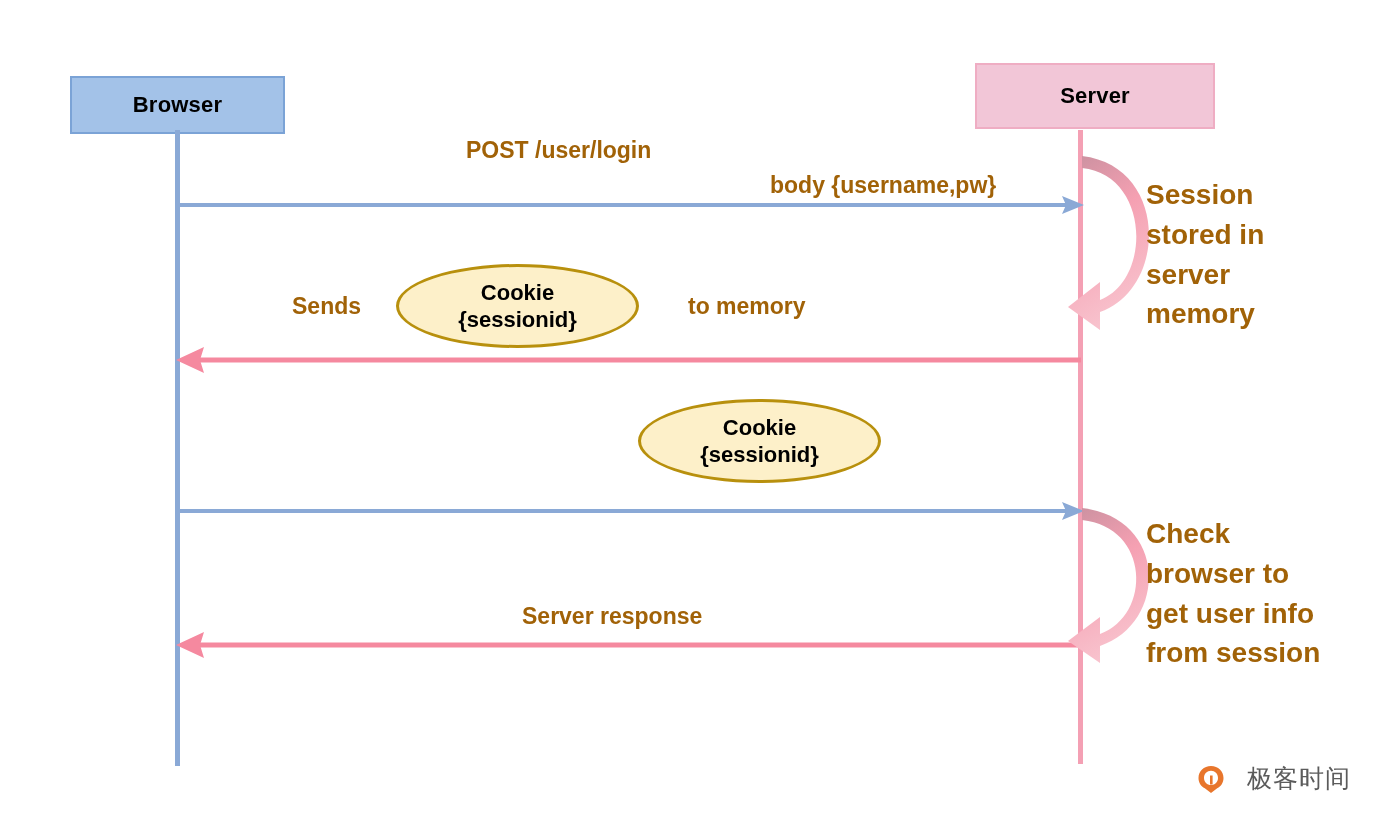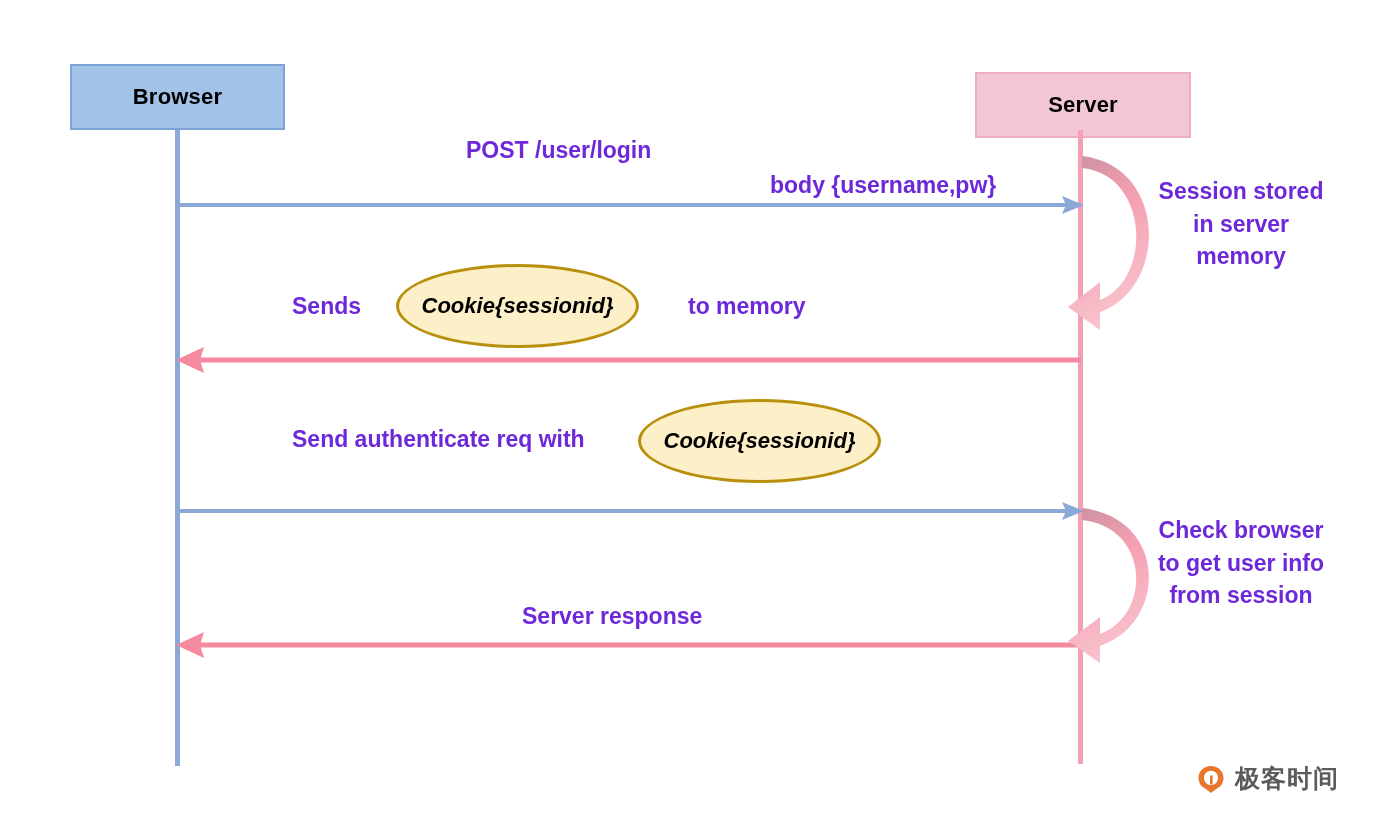"Browser" .participant.browser { height: 66px -> 58px; top: 64px -> 76px }
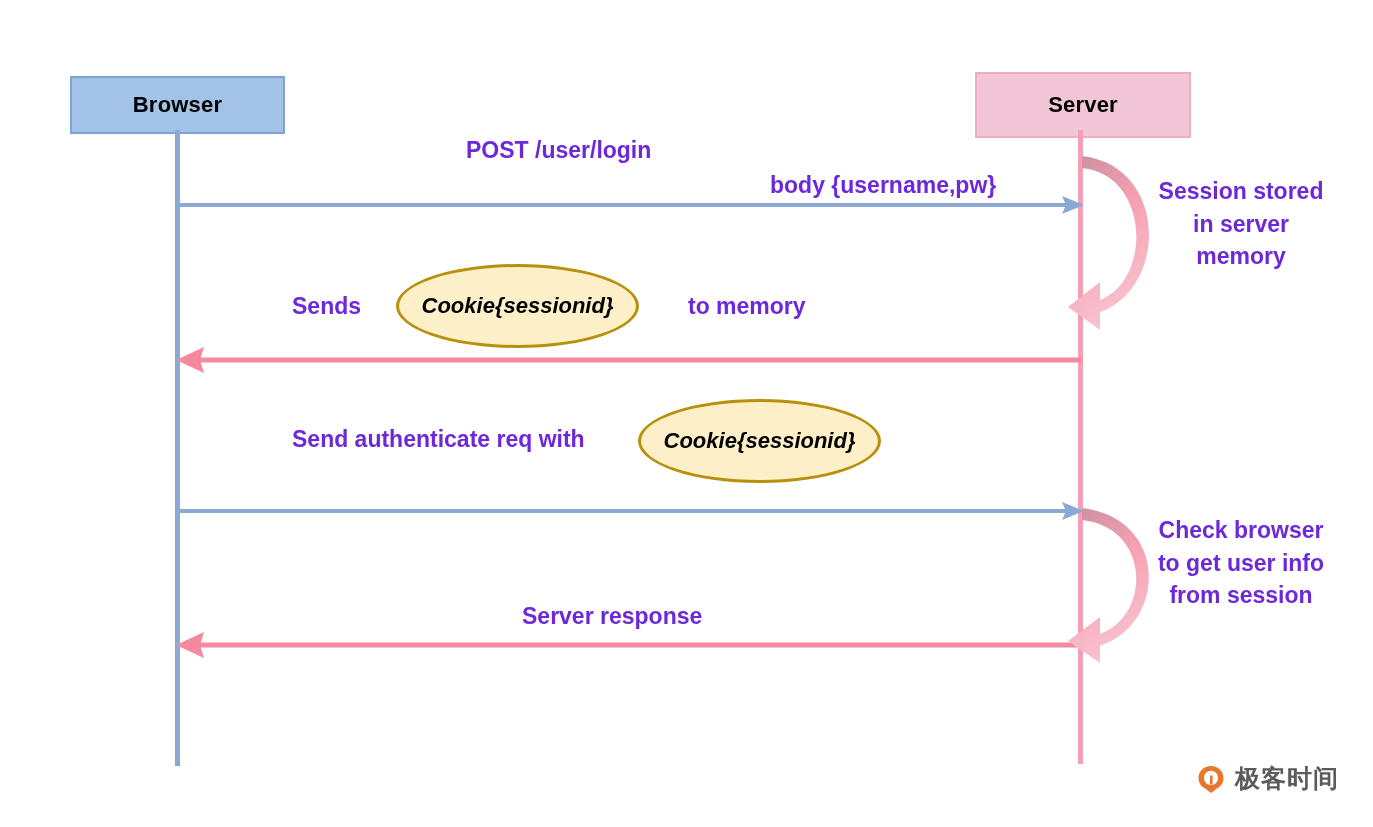"Server" .participant.server { top: 72px -> 63px; width: 216px -> 240px }
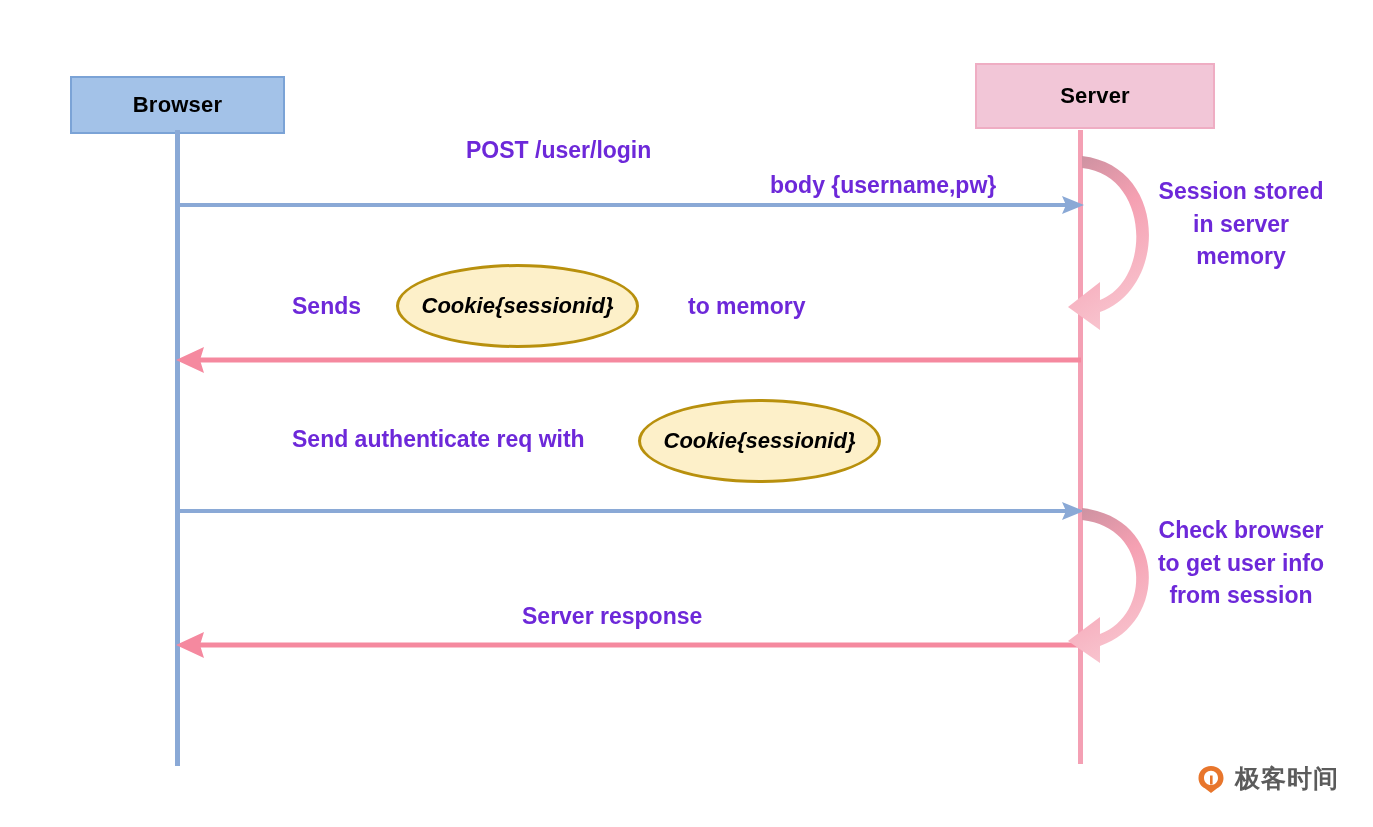"POST /user/login" .label { color: #6d28d9 -> #a16207; text-align: center -> none }
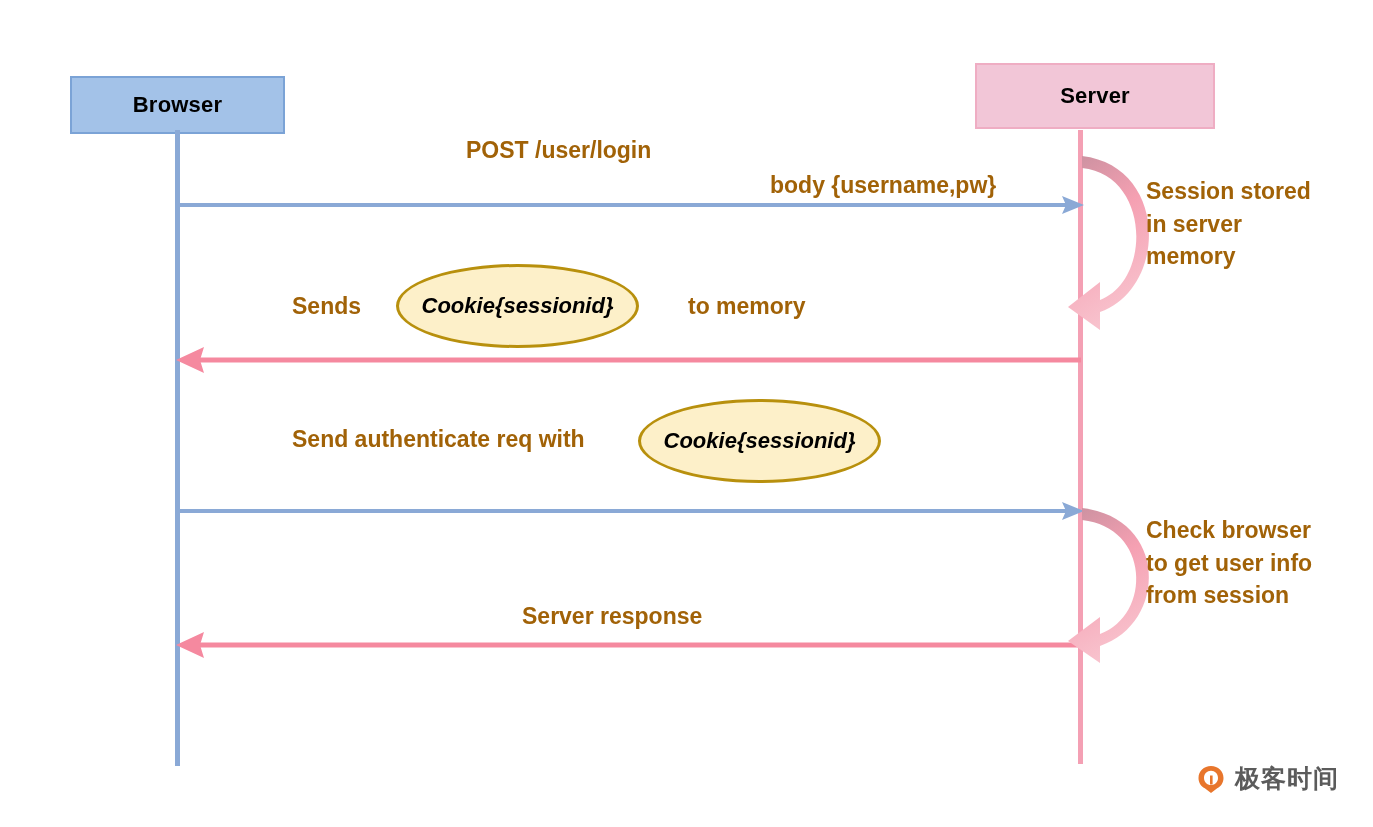"Session stored in server memory" .label.note { font-size: 23px -> 28px }
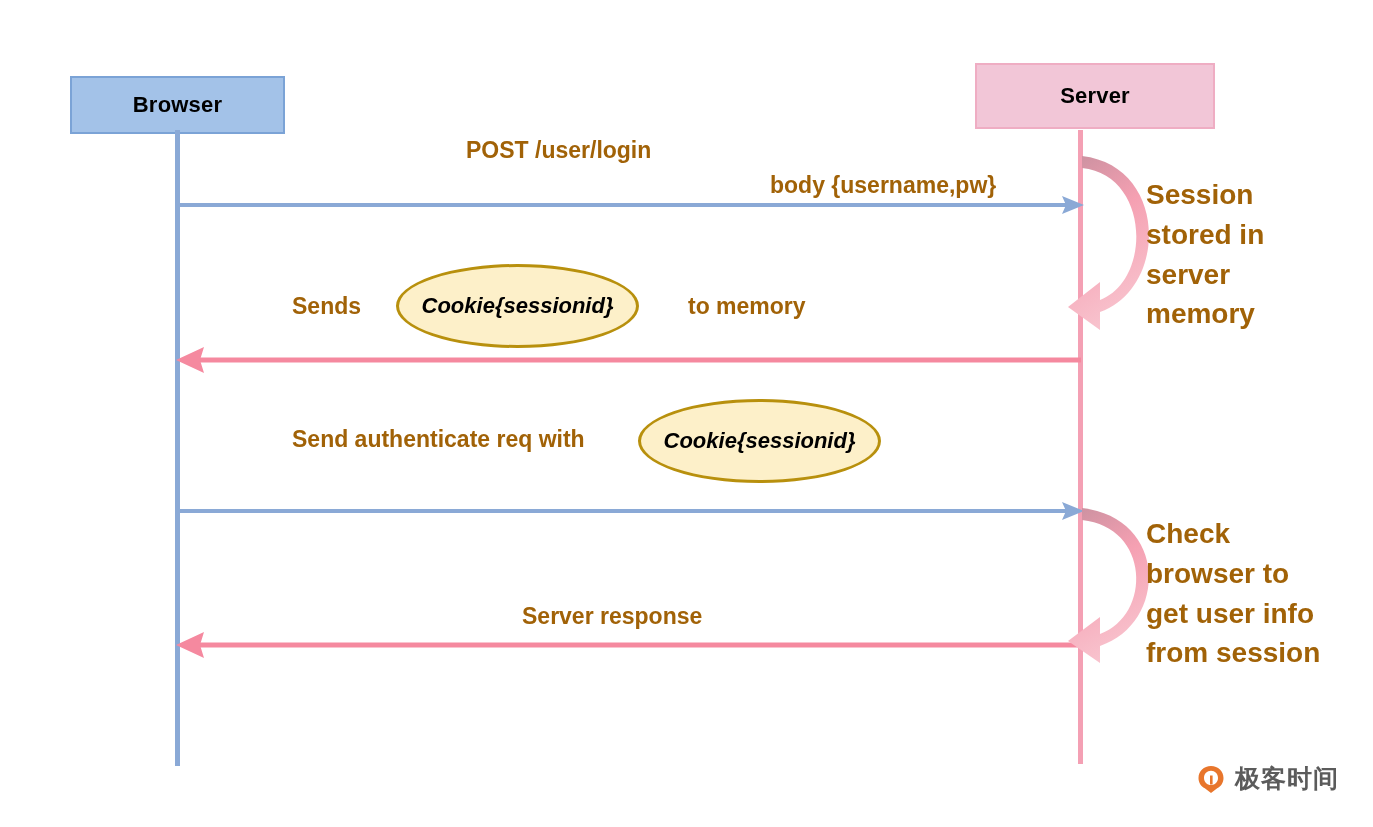"Cookie" .cookie { flex-direction: row -> column; font-style: italic -> none }
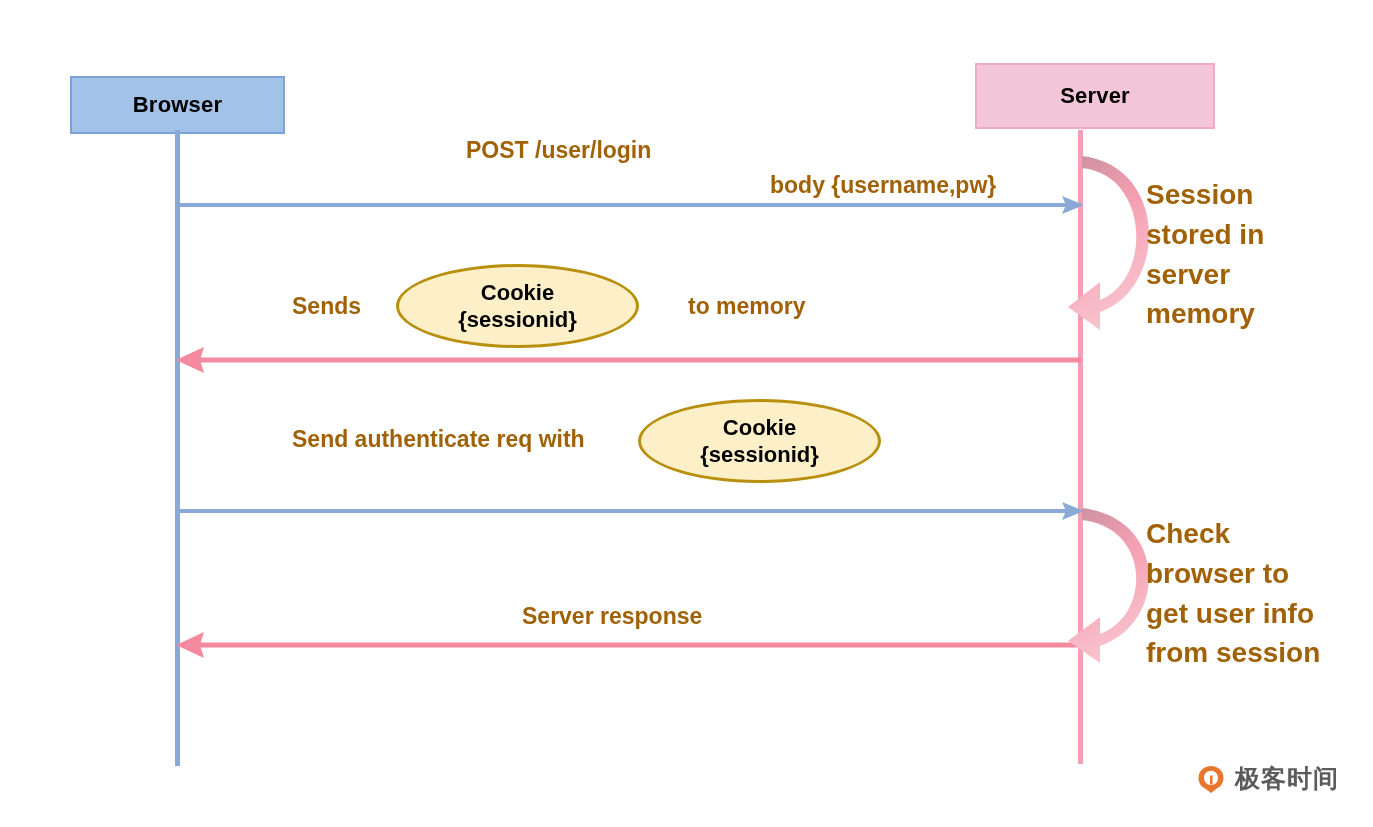"Send authenticate req with" div.label { html: <div>Send authenticate req with</div> -> none }
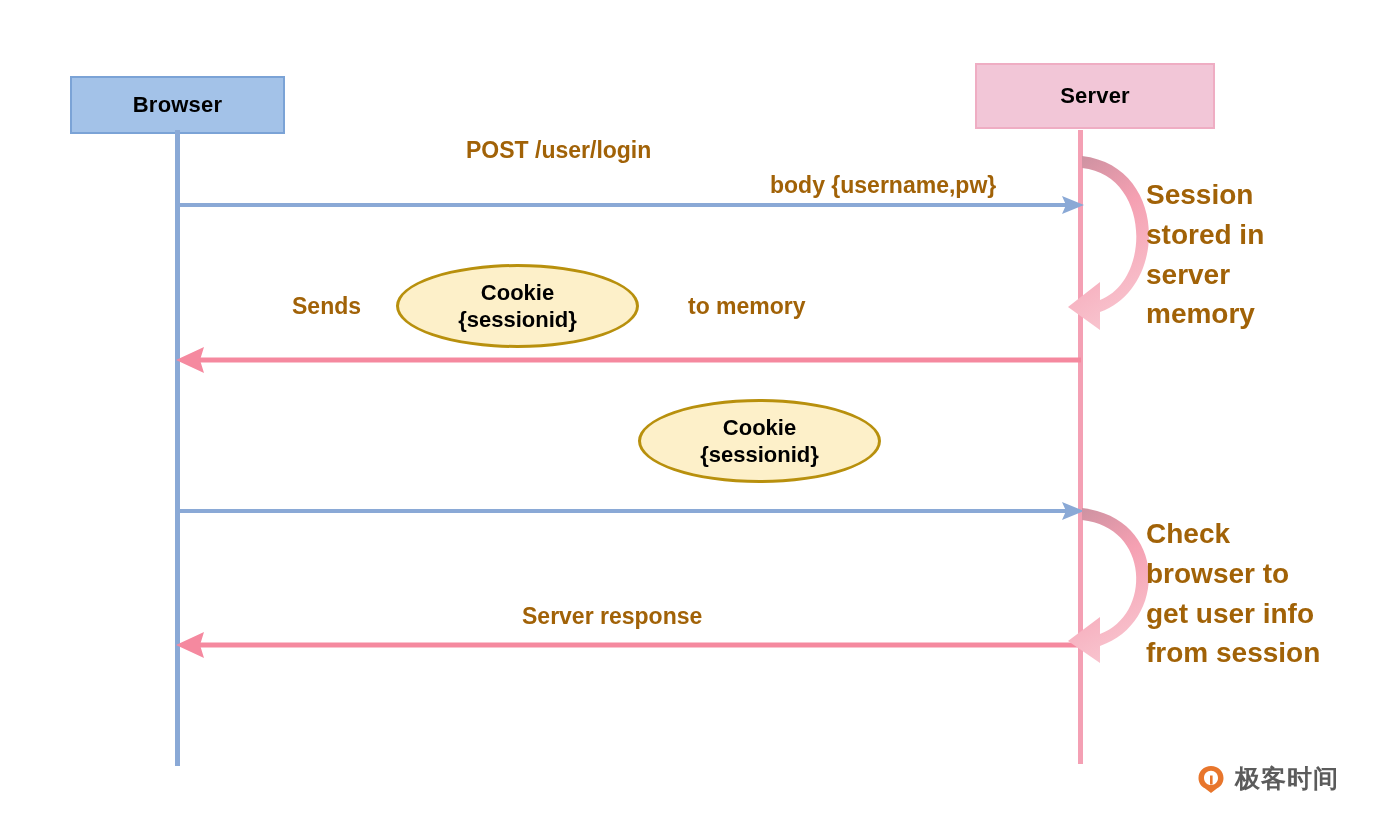"极客时间" #watermark .wm-text { font-weight: bold -> normal; margin-left: none -> 12px }
